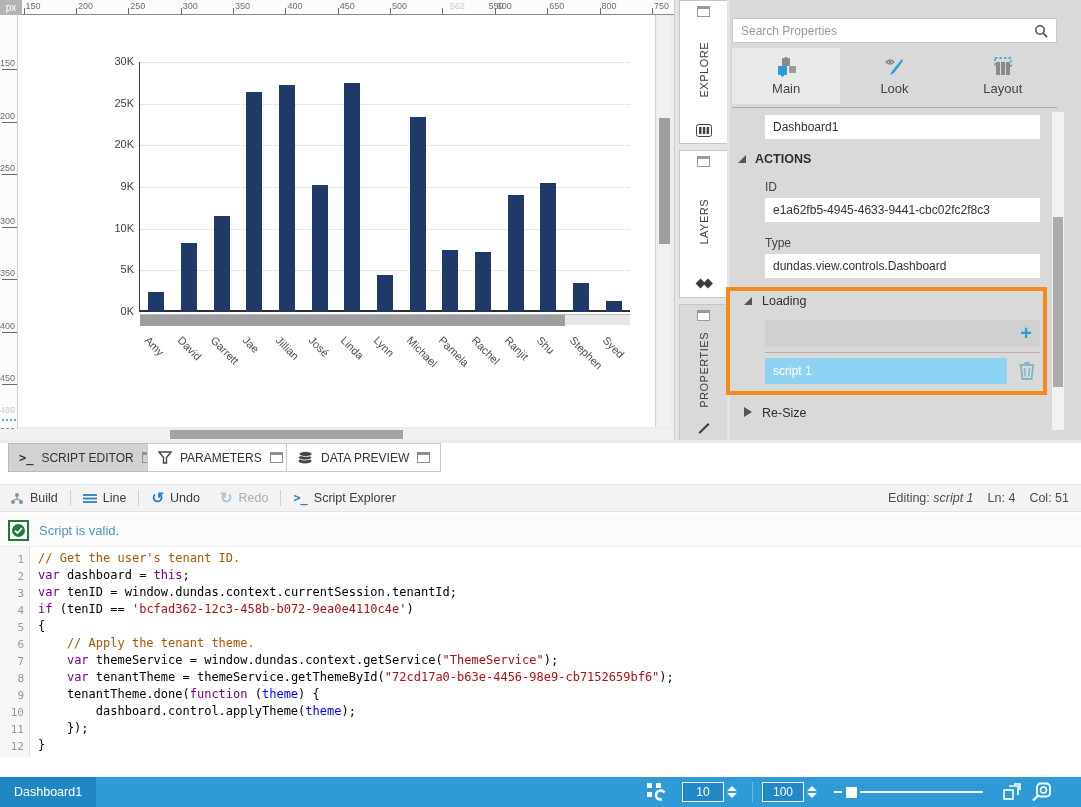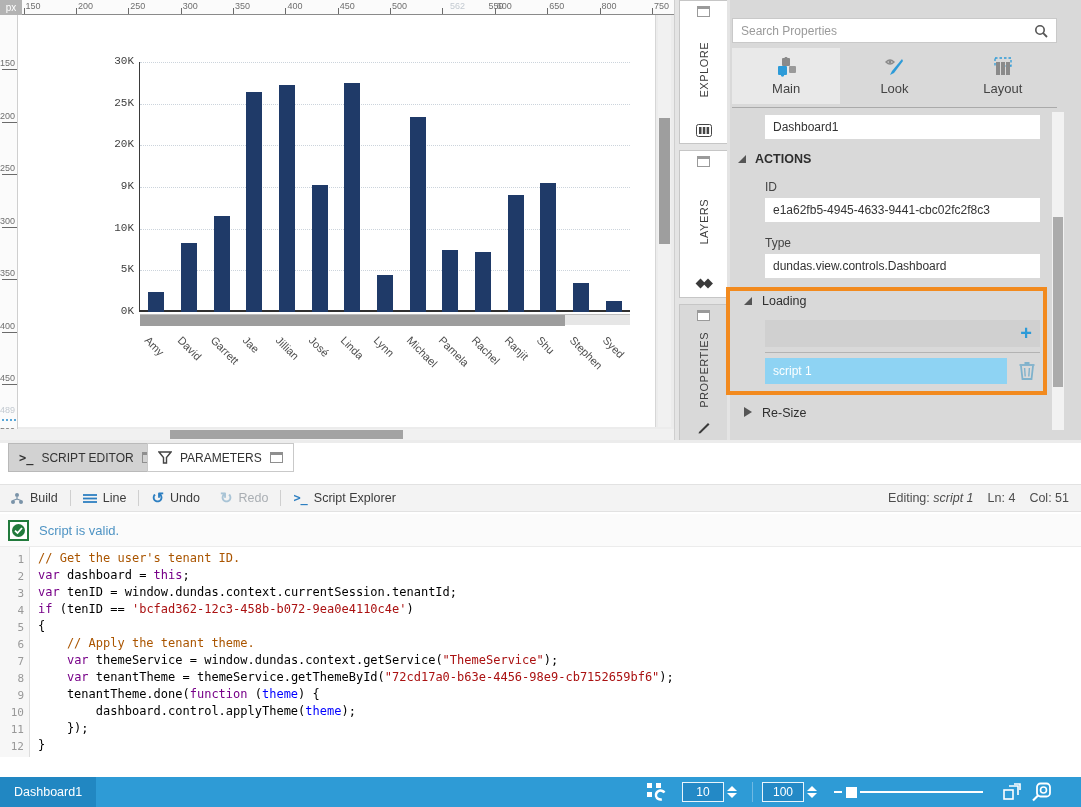"30K" .ylab { font-family: Liberation Mono, monospace -> none }
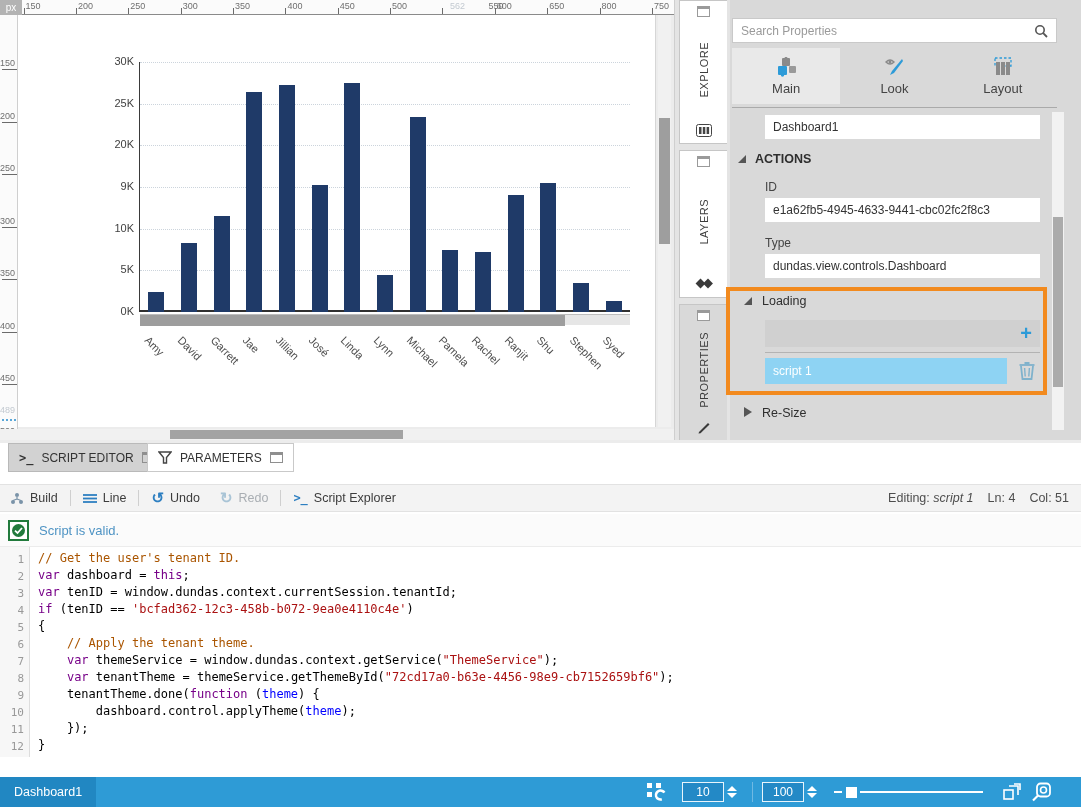"DATA PREVIEW" div.btab { html: none -> <div> <span> <svg> <ellipse></ellipse> <ellipse></ellipse> <ellipse></ellipse> </svg> </span> <span>DATA PREVIEW</span> <span></span> </div> }
